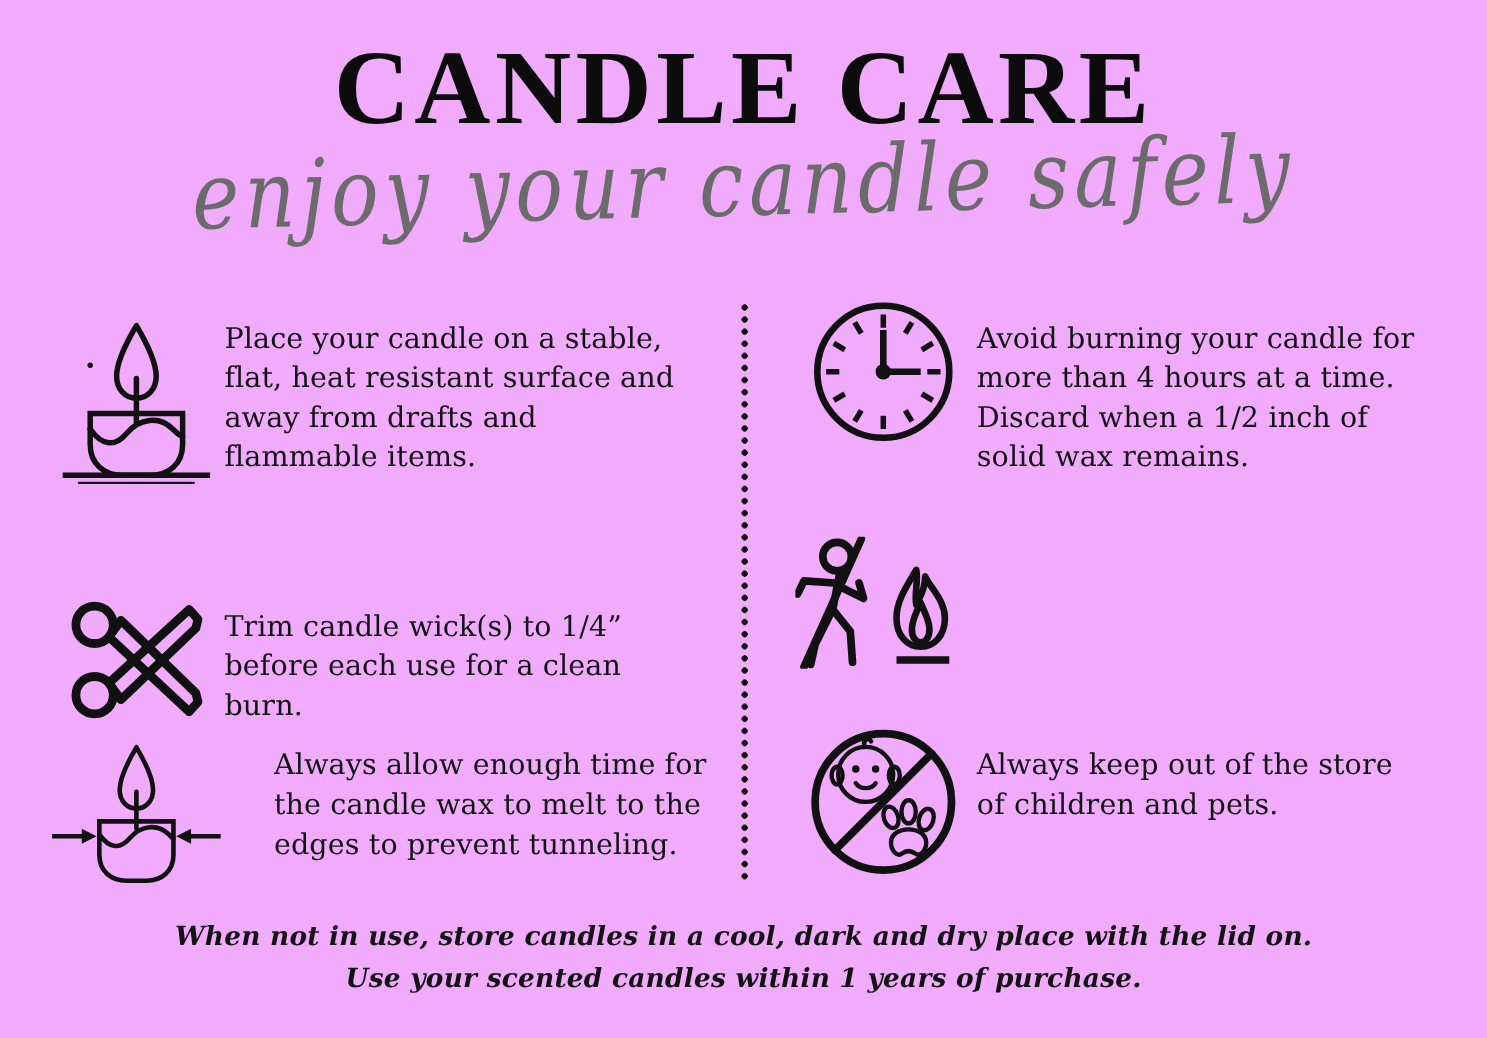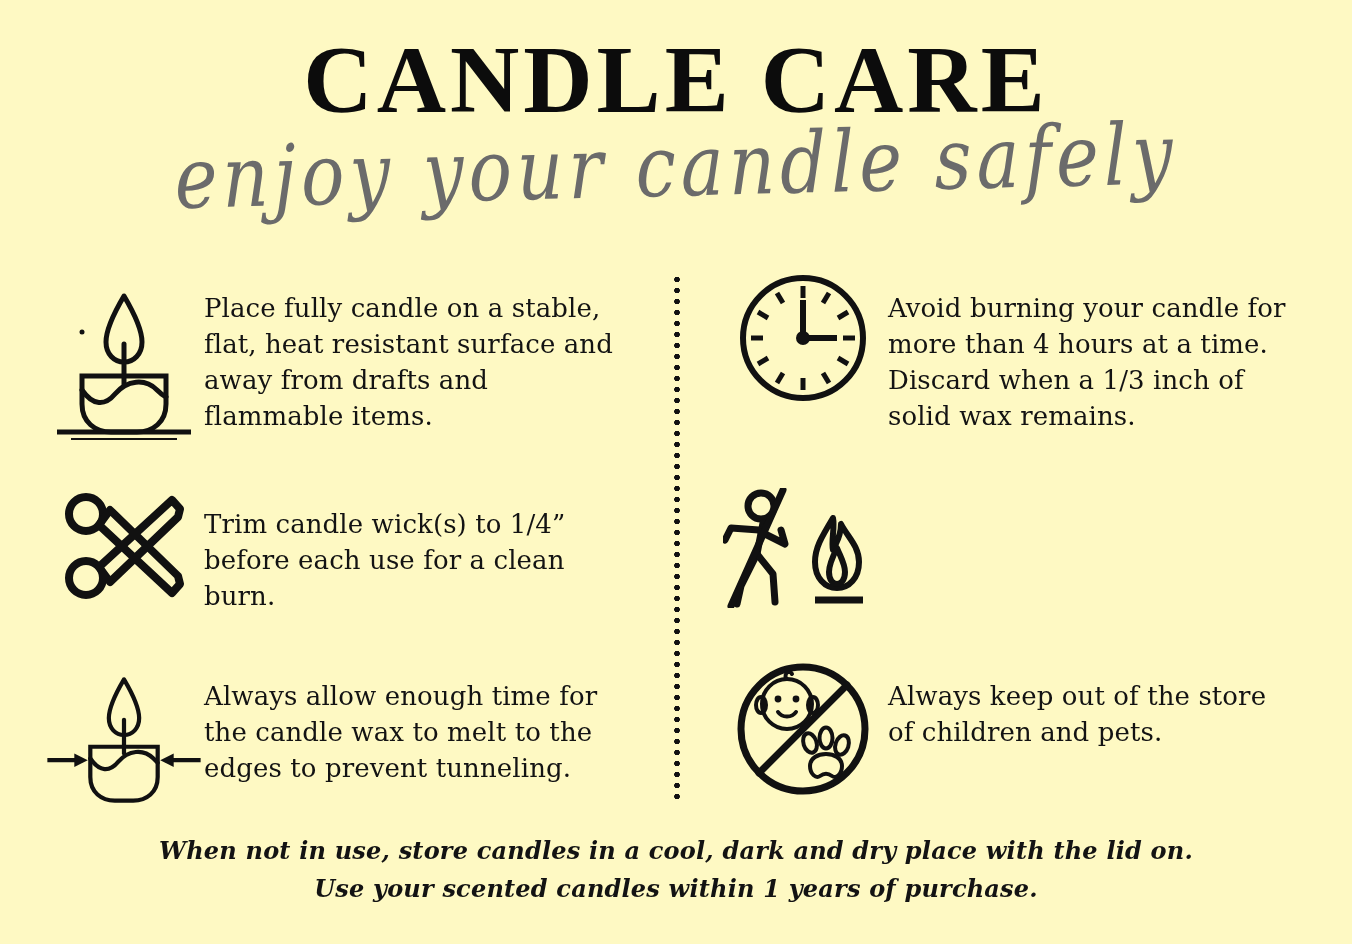"CANDLE CARE" .page { background: #fef9c3 -> #f0abfc }
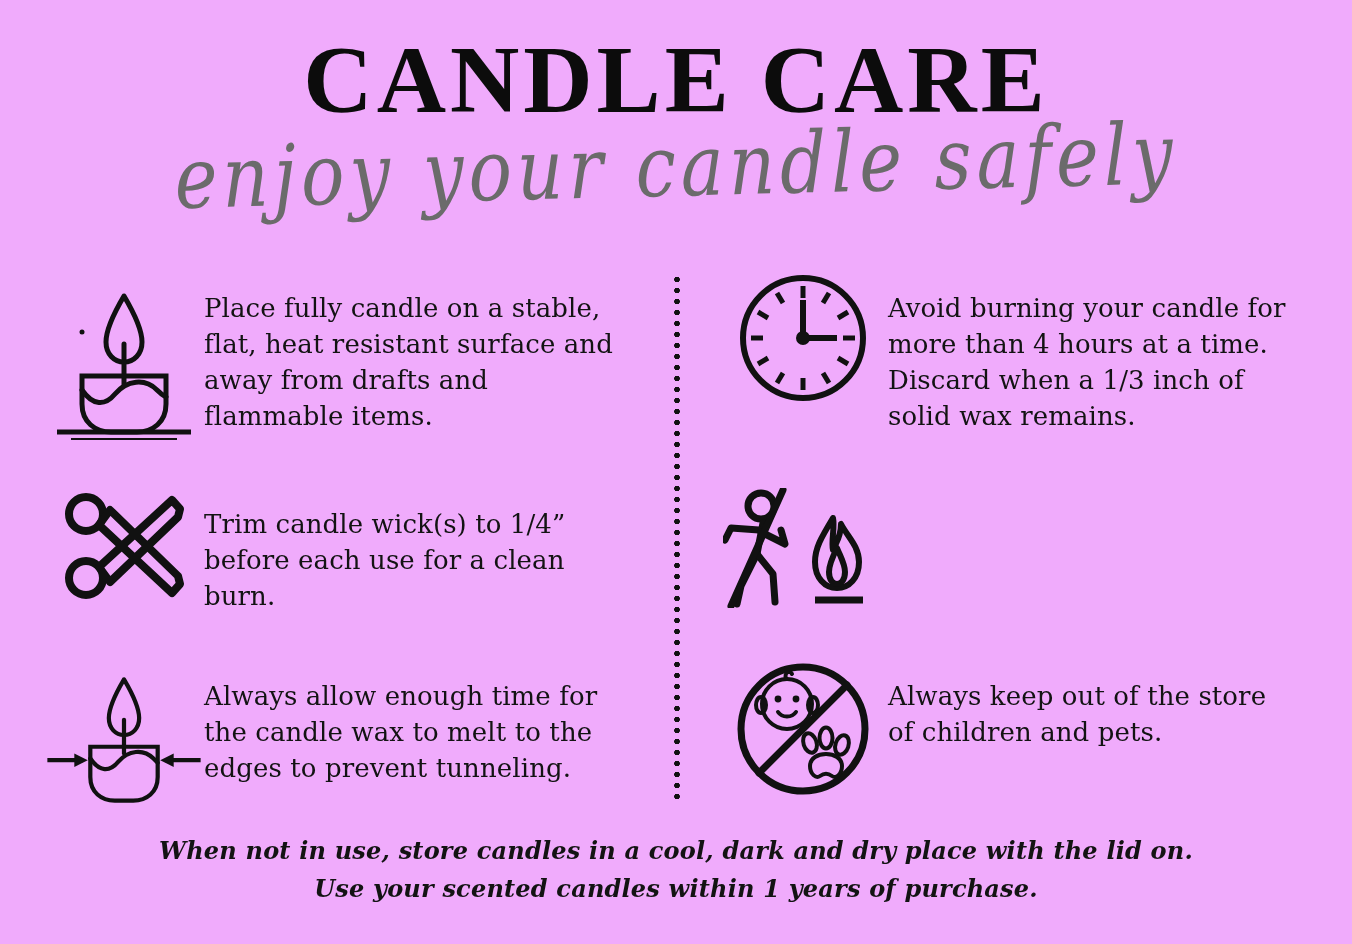"Place fully candle on a" div.tip-text { text: fully -> your }
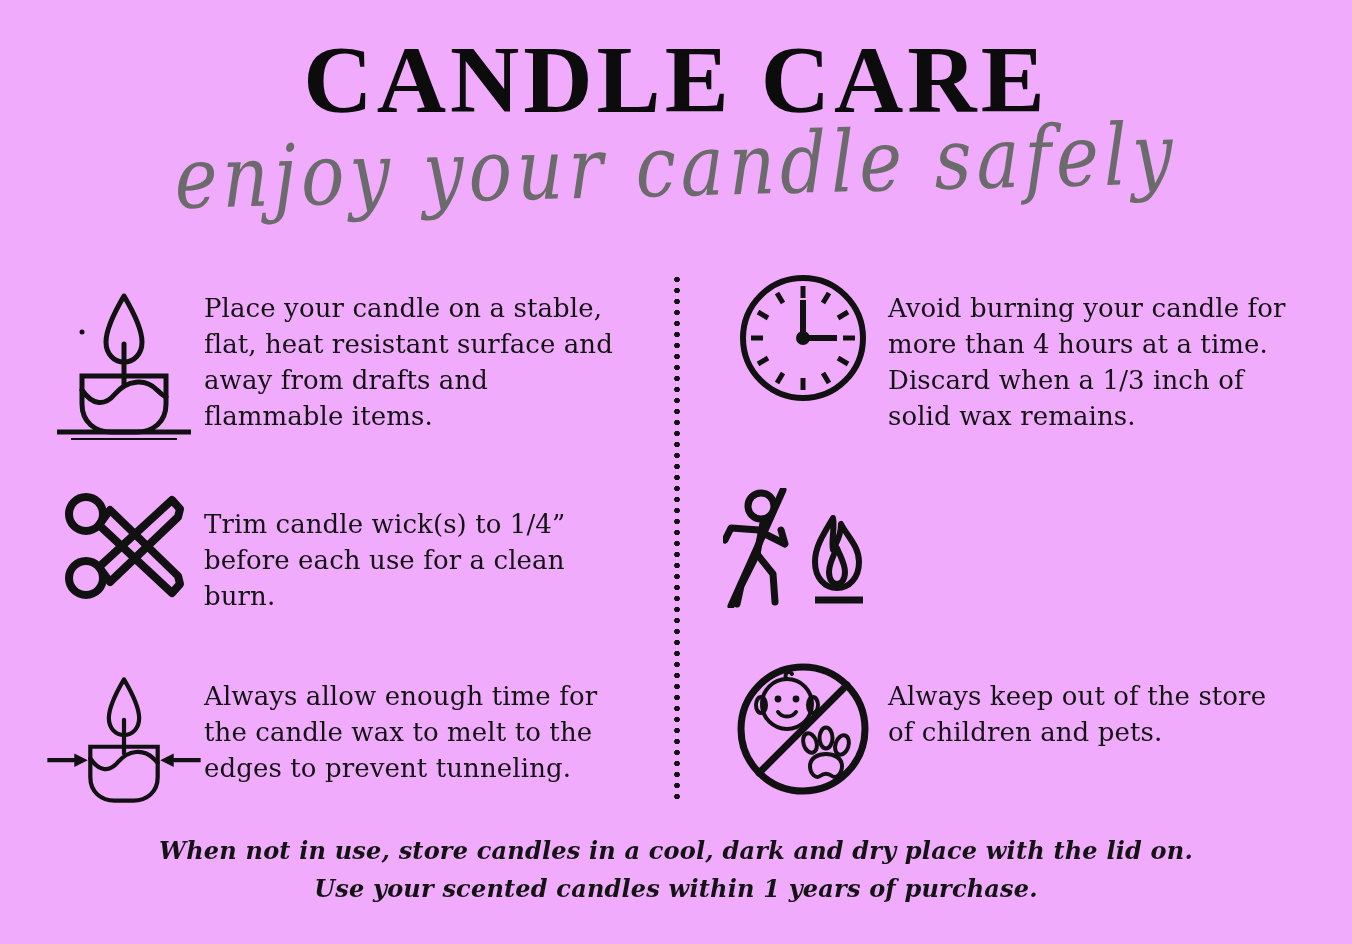"Avoid burning your candle for" div.tip-text { text: 1/3 -> 1/2 }
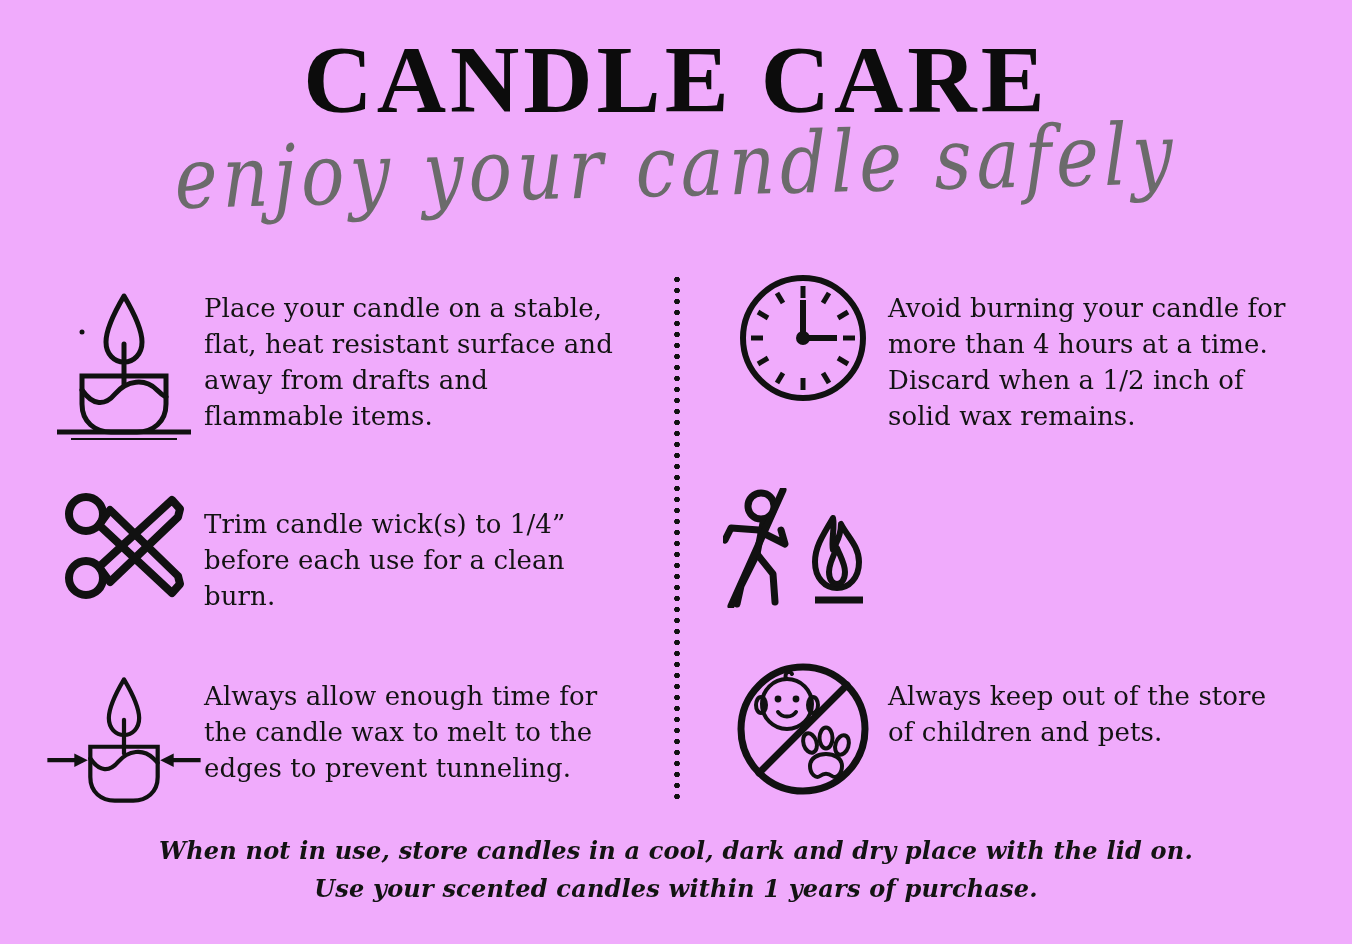"Trim candle wick(s) to 1/4”" .col-left .tip.r2 { align-items: none -> flex-end }
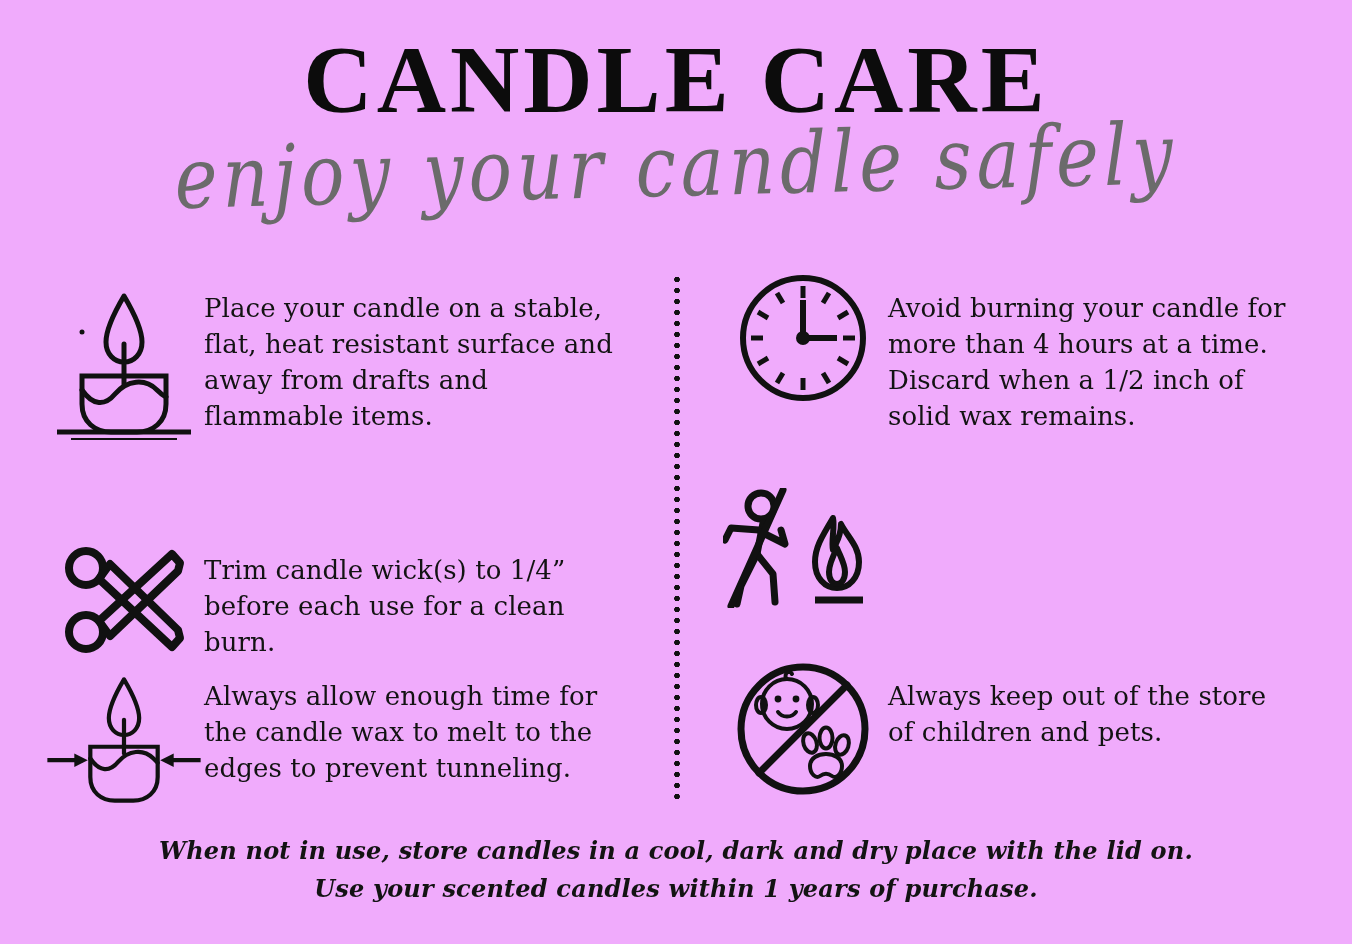"Always allow enough time for" .col-left .tip.r3 { gap: none -> 45px }
